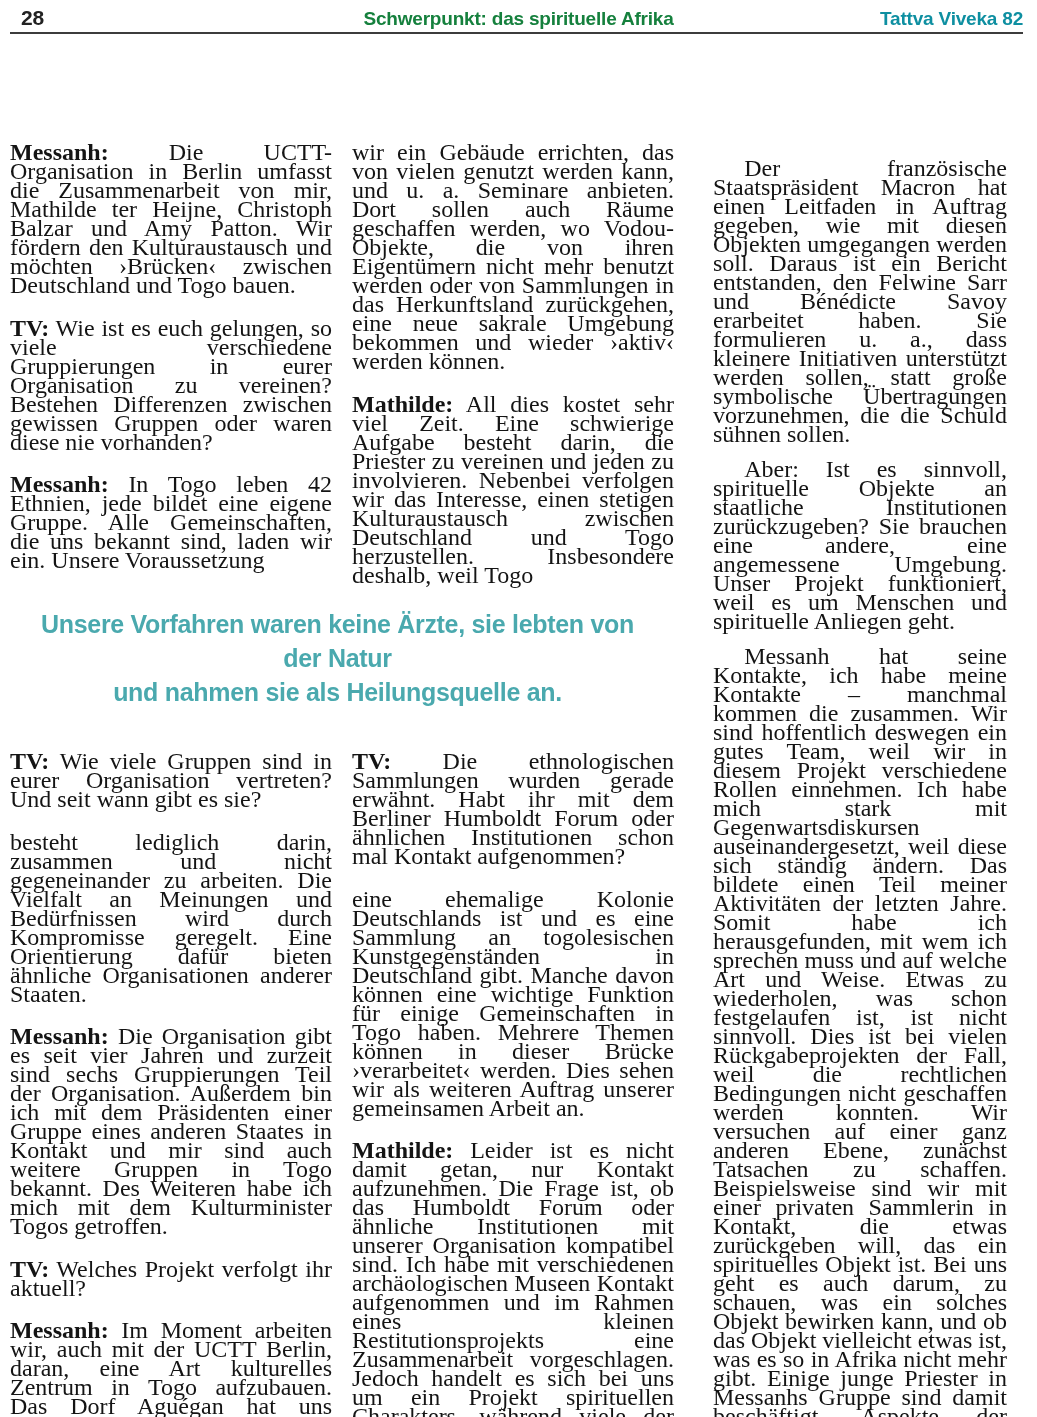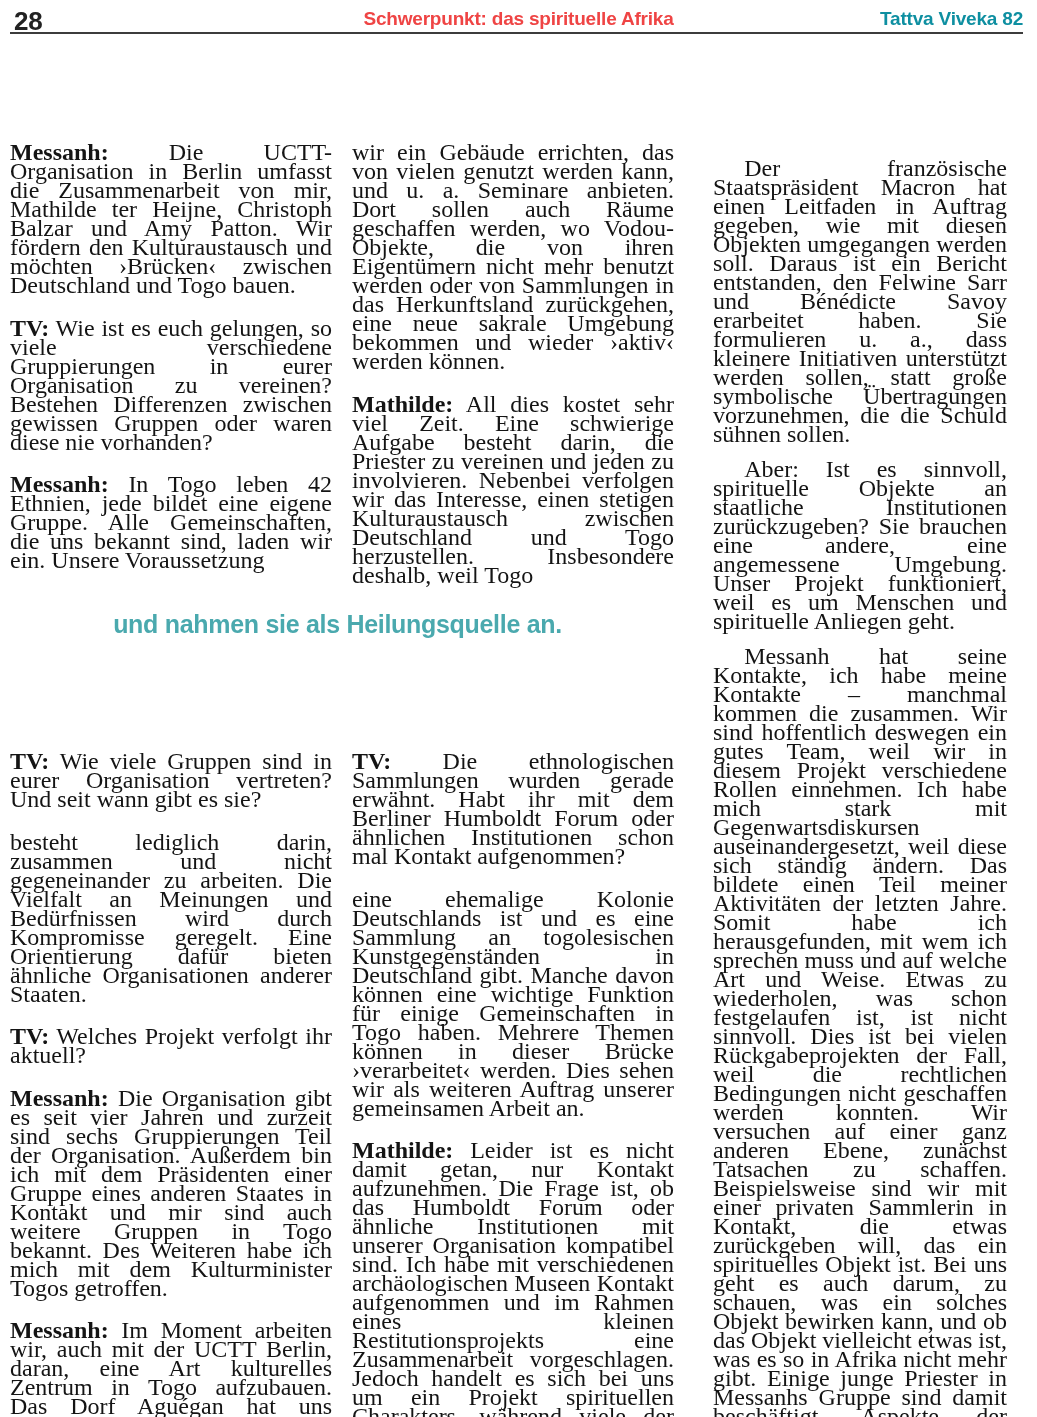"28" .hdr-num { font-size: 26px -> 21px; left: 14px -> 21px }
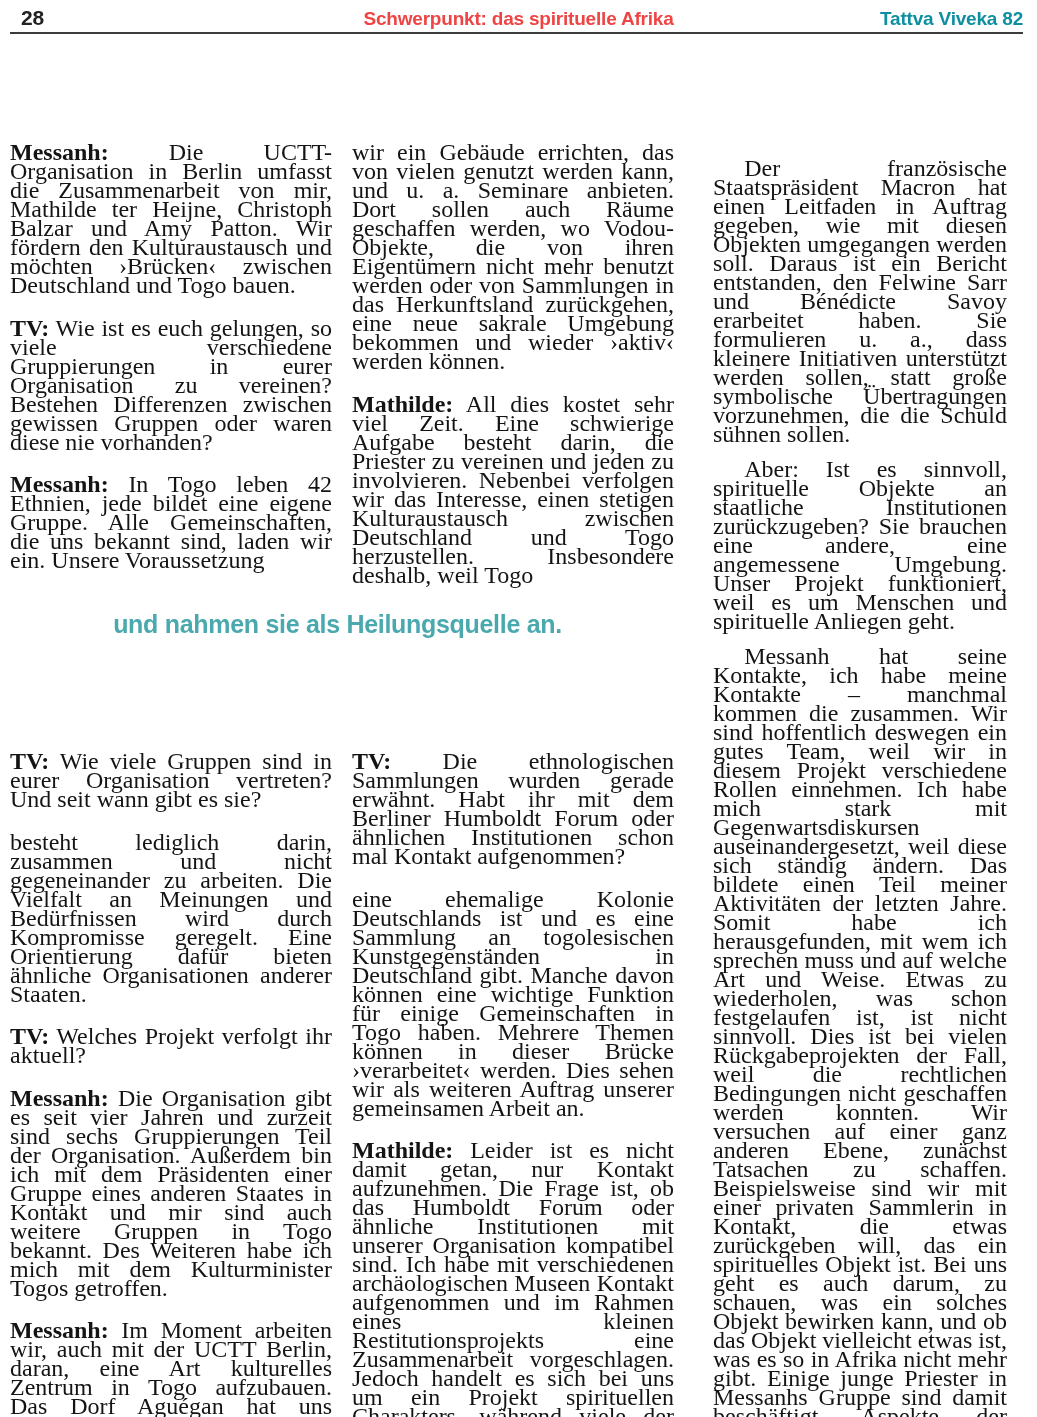"Schwerpunkt: das spirituelle Afrika" div.hdr-center { color: #ef4444 -> #15803d }
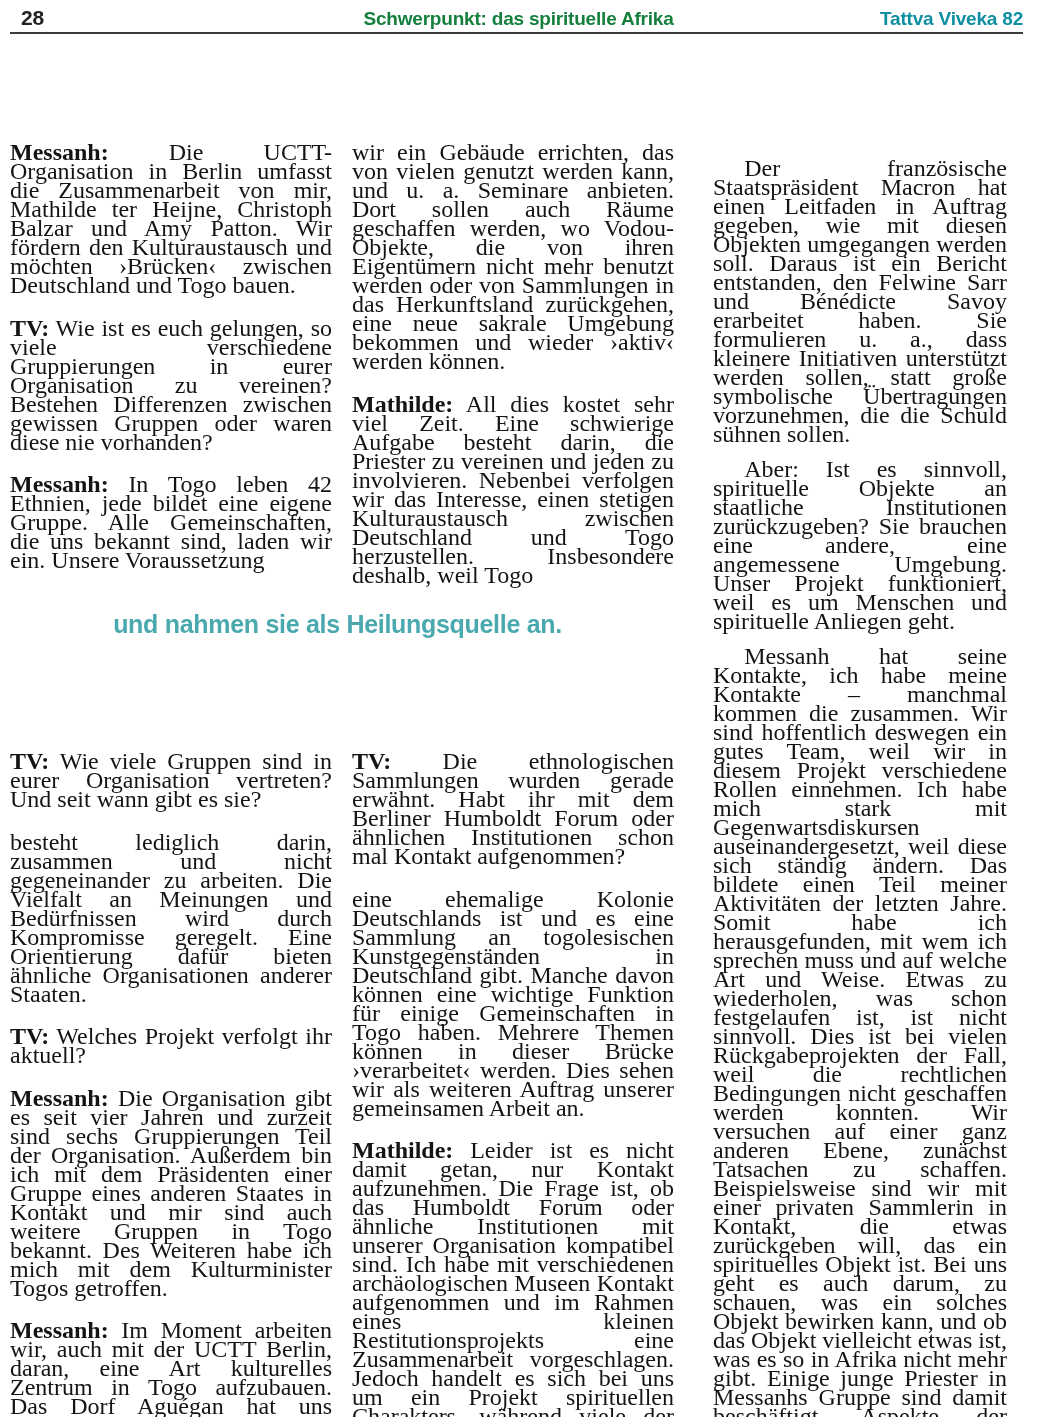"Unsere Vorfahren waren keine Ärzte," span { html: none -> <span>Unsere Vorfahren waren keine Ärzte, sie lebten von der Natur</span> }
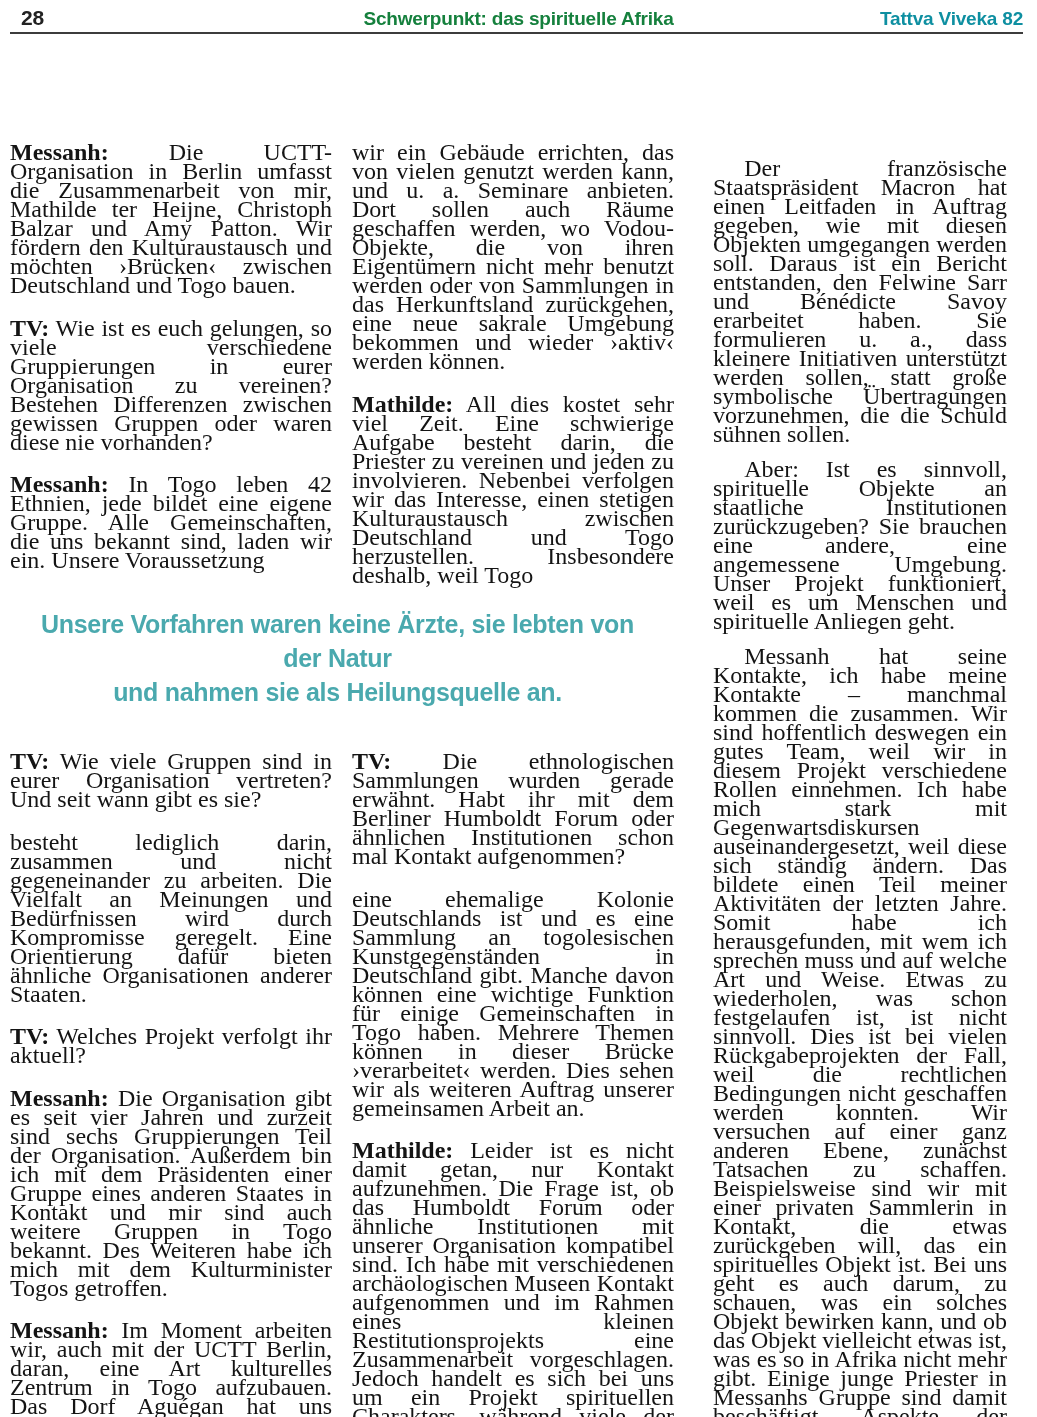"TV: Welches Projekt verfolgt ihr" p { order: before "Messanh: Die Organisation gibt es" -> after "Messanh: Die Organisation gibt es" }
